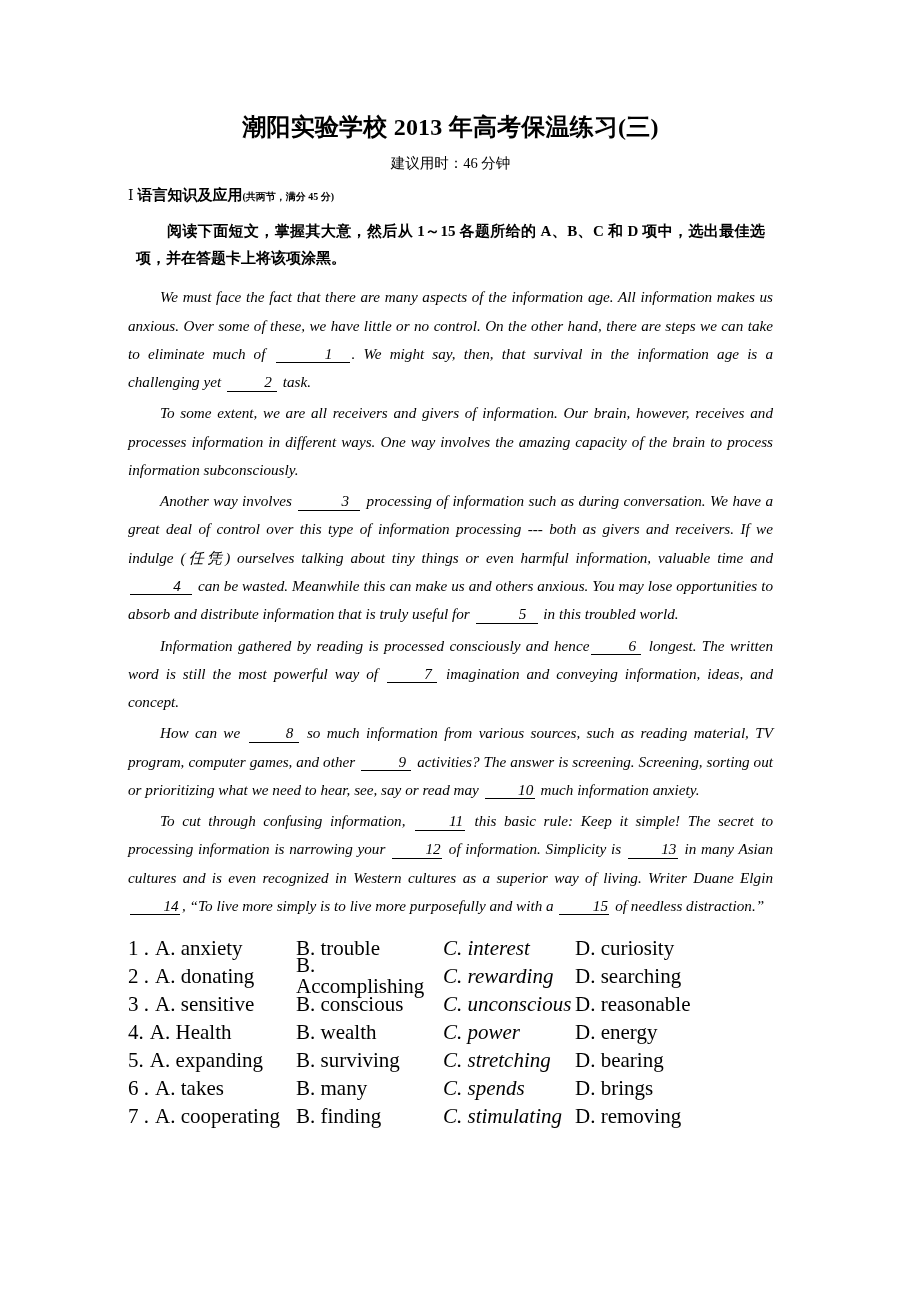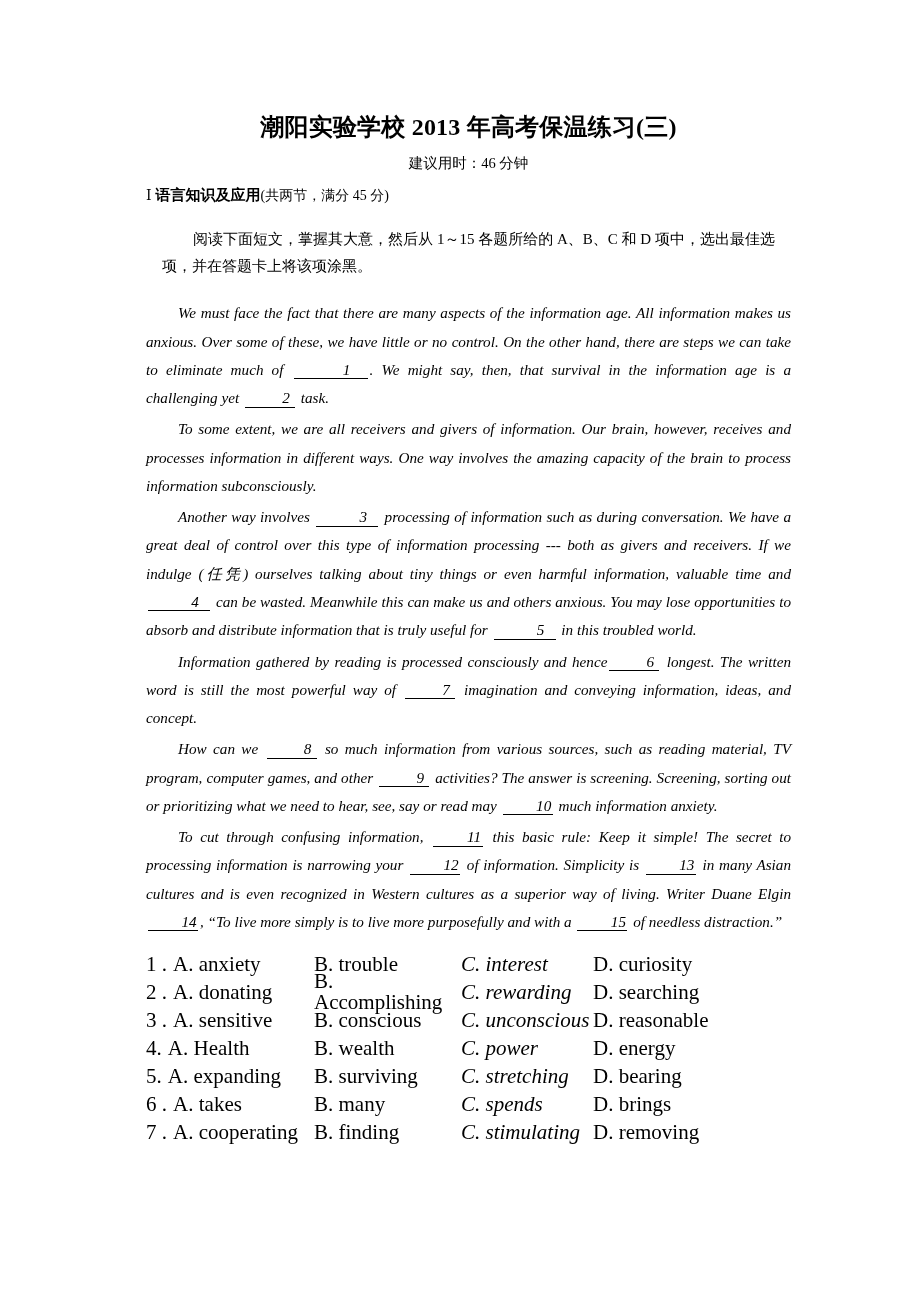"潮阳实验学校 2013 年高考保温练习(三)" .content { left: 146px -> 128px }
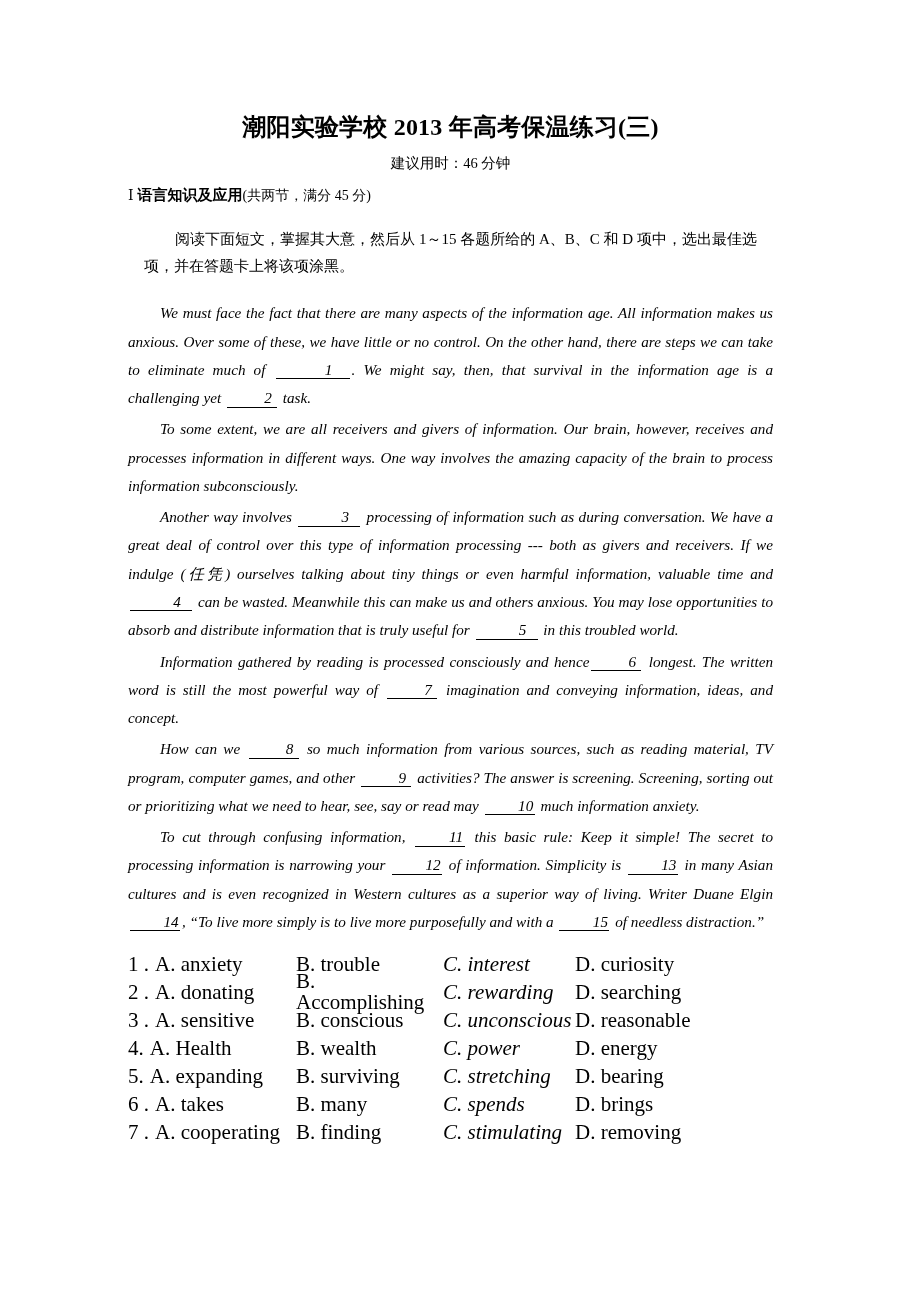"(共两节，满分 45 分)" .section-heading .paren { font-size: 14px -> 10px; font-weight: normal -> bold }
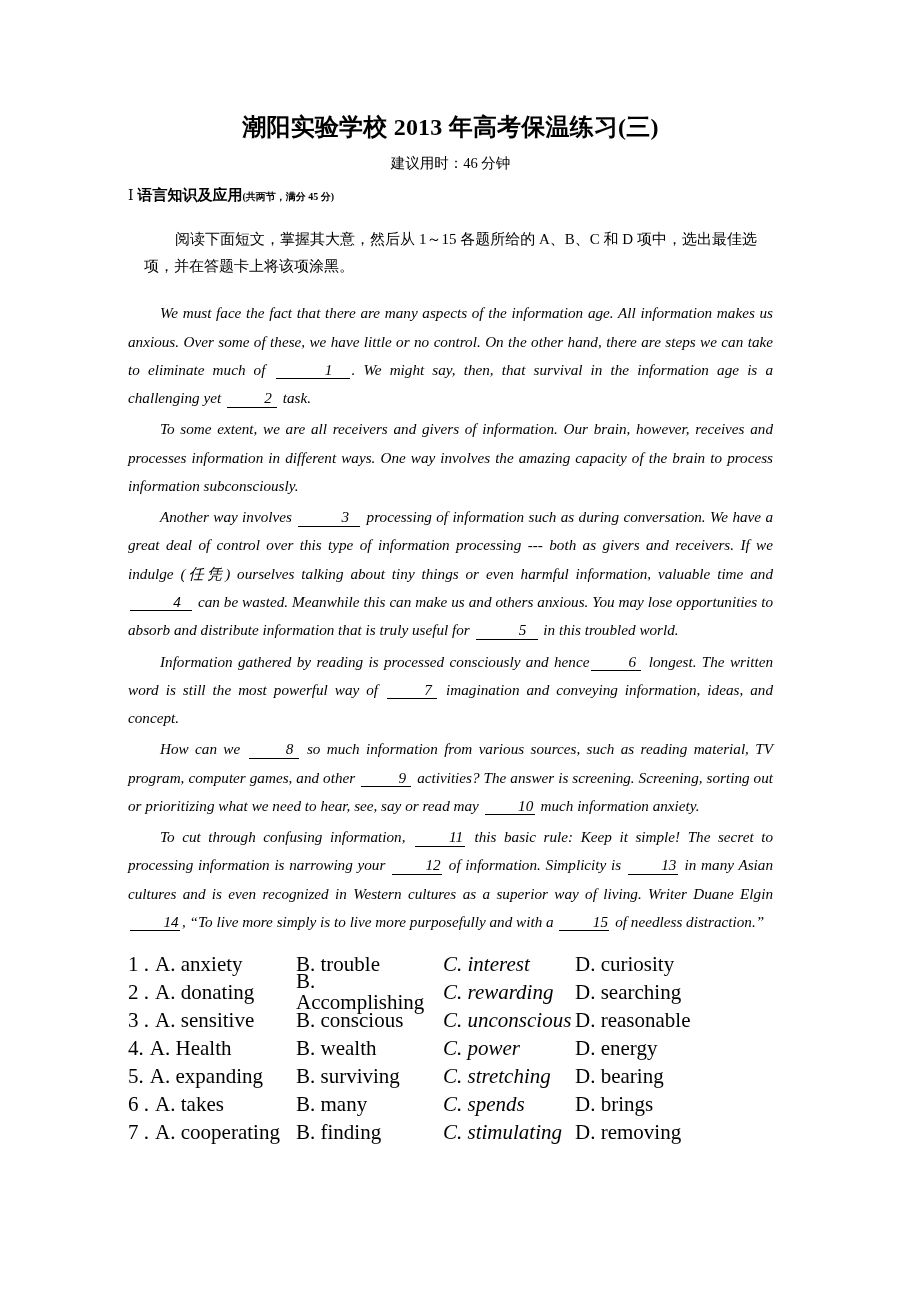"阅读下面短文，掌握其大意，然后从 1～15 各题所给的 A、B、C 和" .instruction { font-weight: none -> bold; margin: 16px -> 8px }
